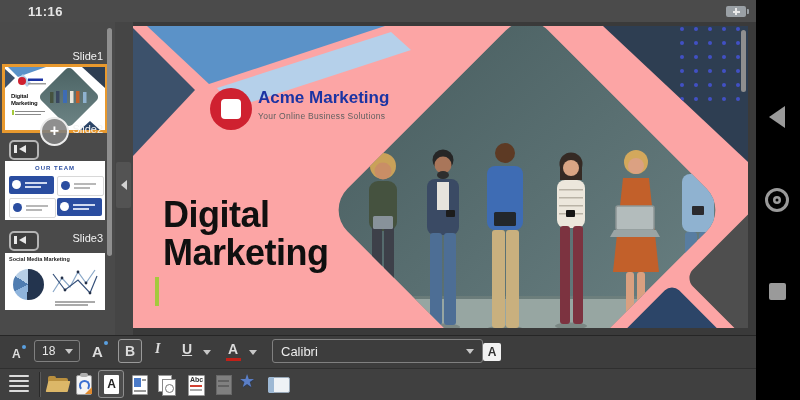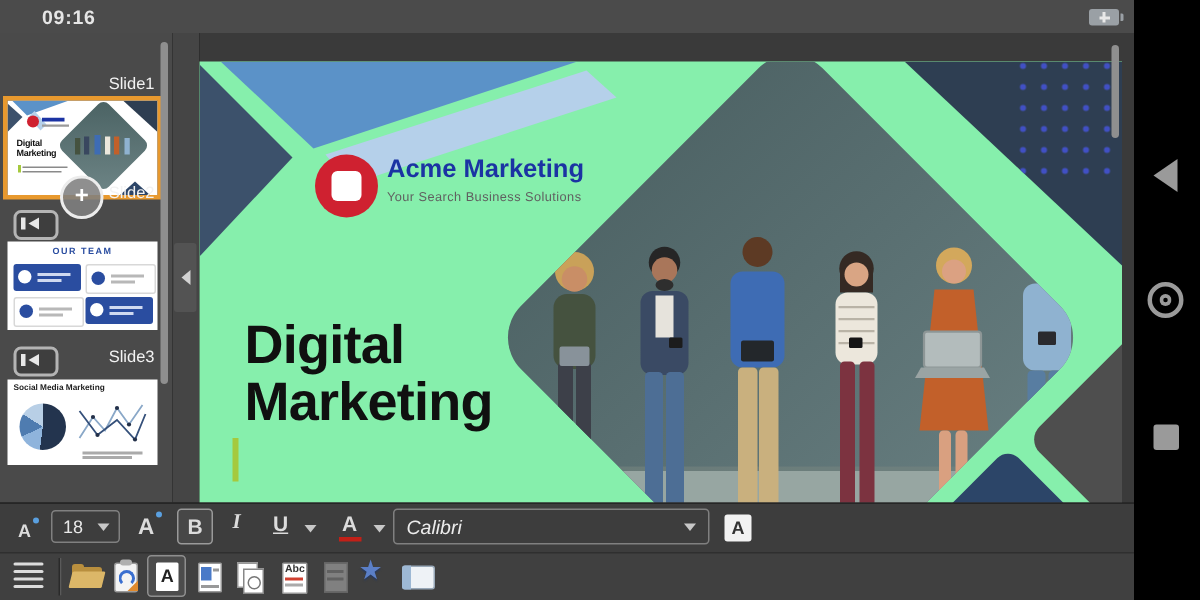"09:16" div.abs { text: 09:16 -> 11:16 }
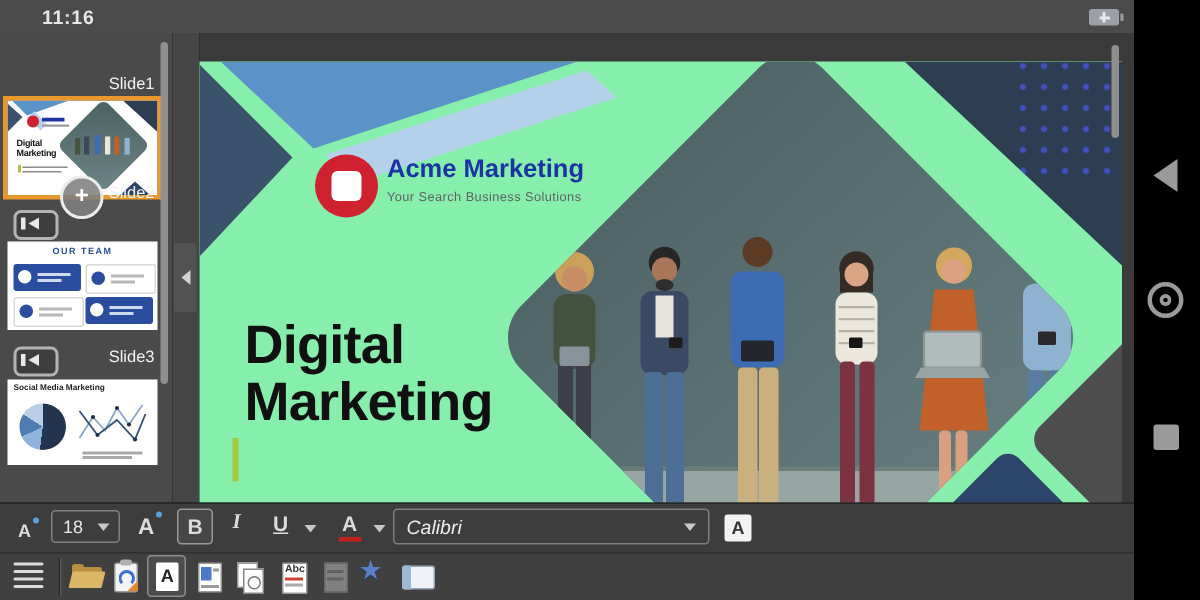"Acme Marketing" .slide { background: #86efac -> #fca5a5; margin-top: 15px -> none }
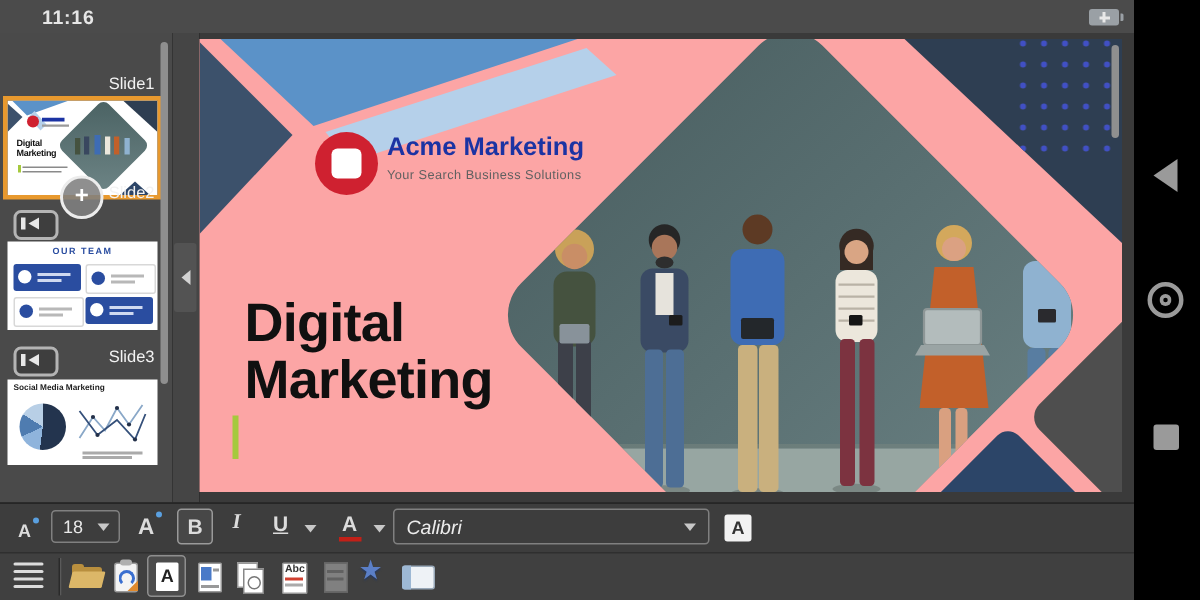"Your Search Business Solutions" div.abs { text: Search -> Online }
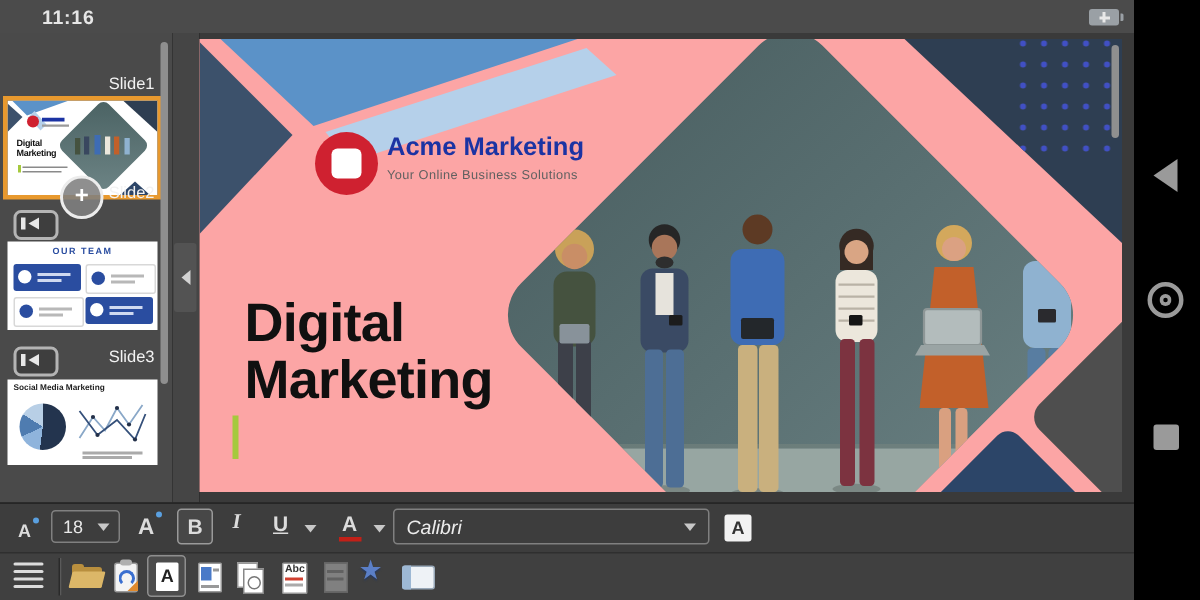"Calibri" .font-box { font-style: italic -> none; left: 262px -> 272px }
